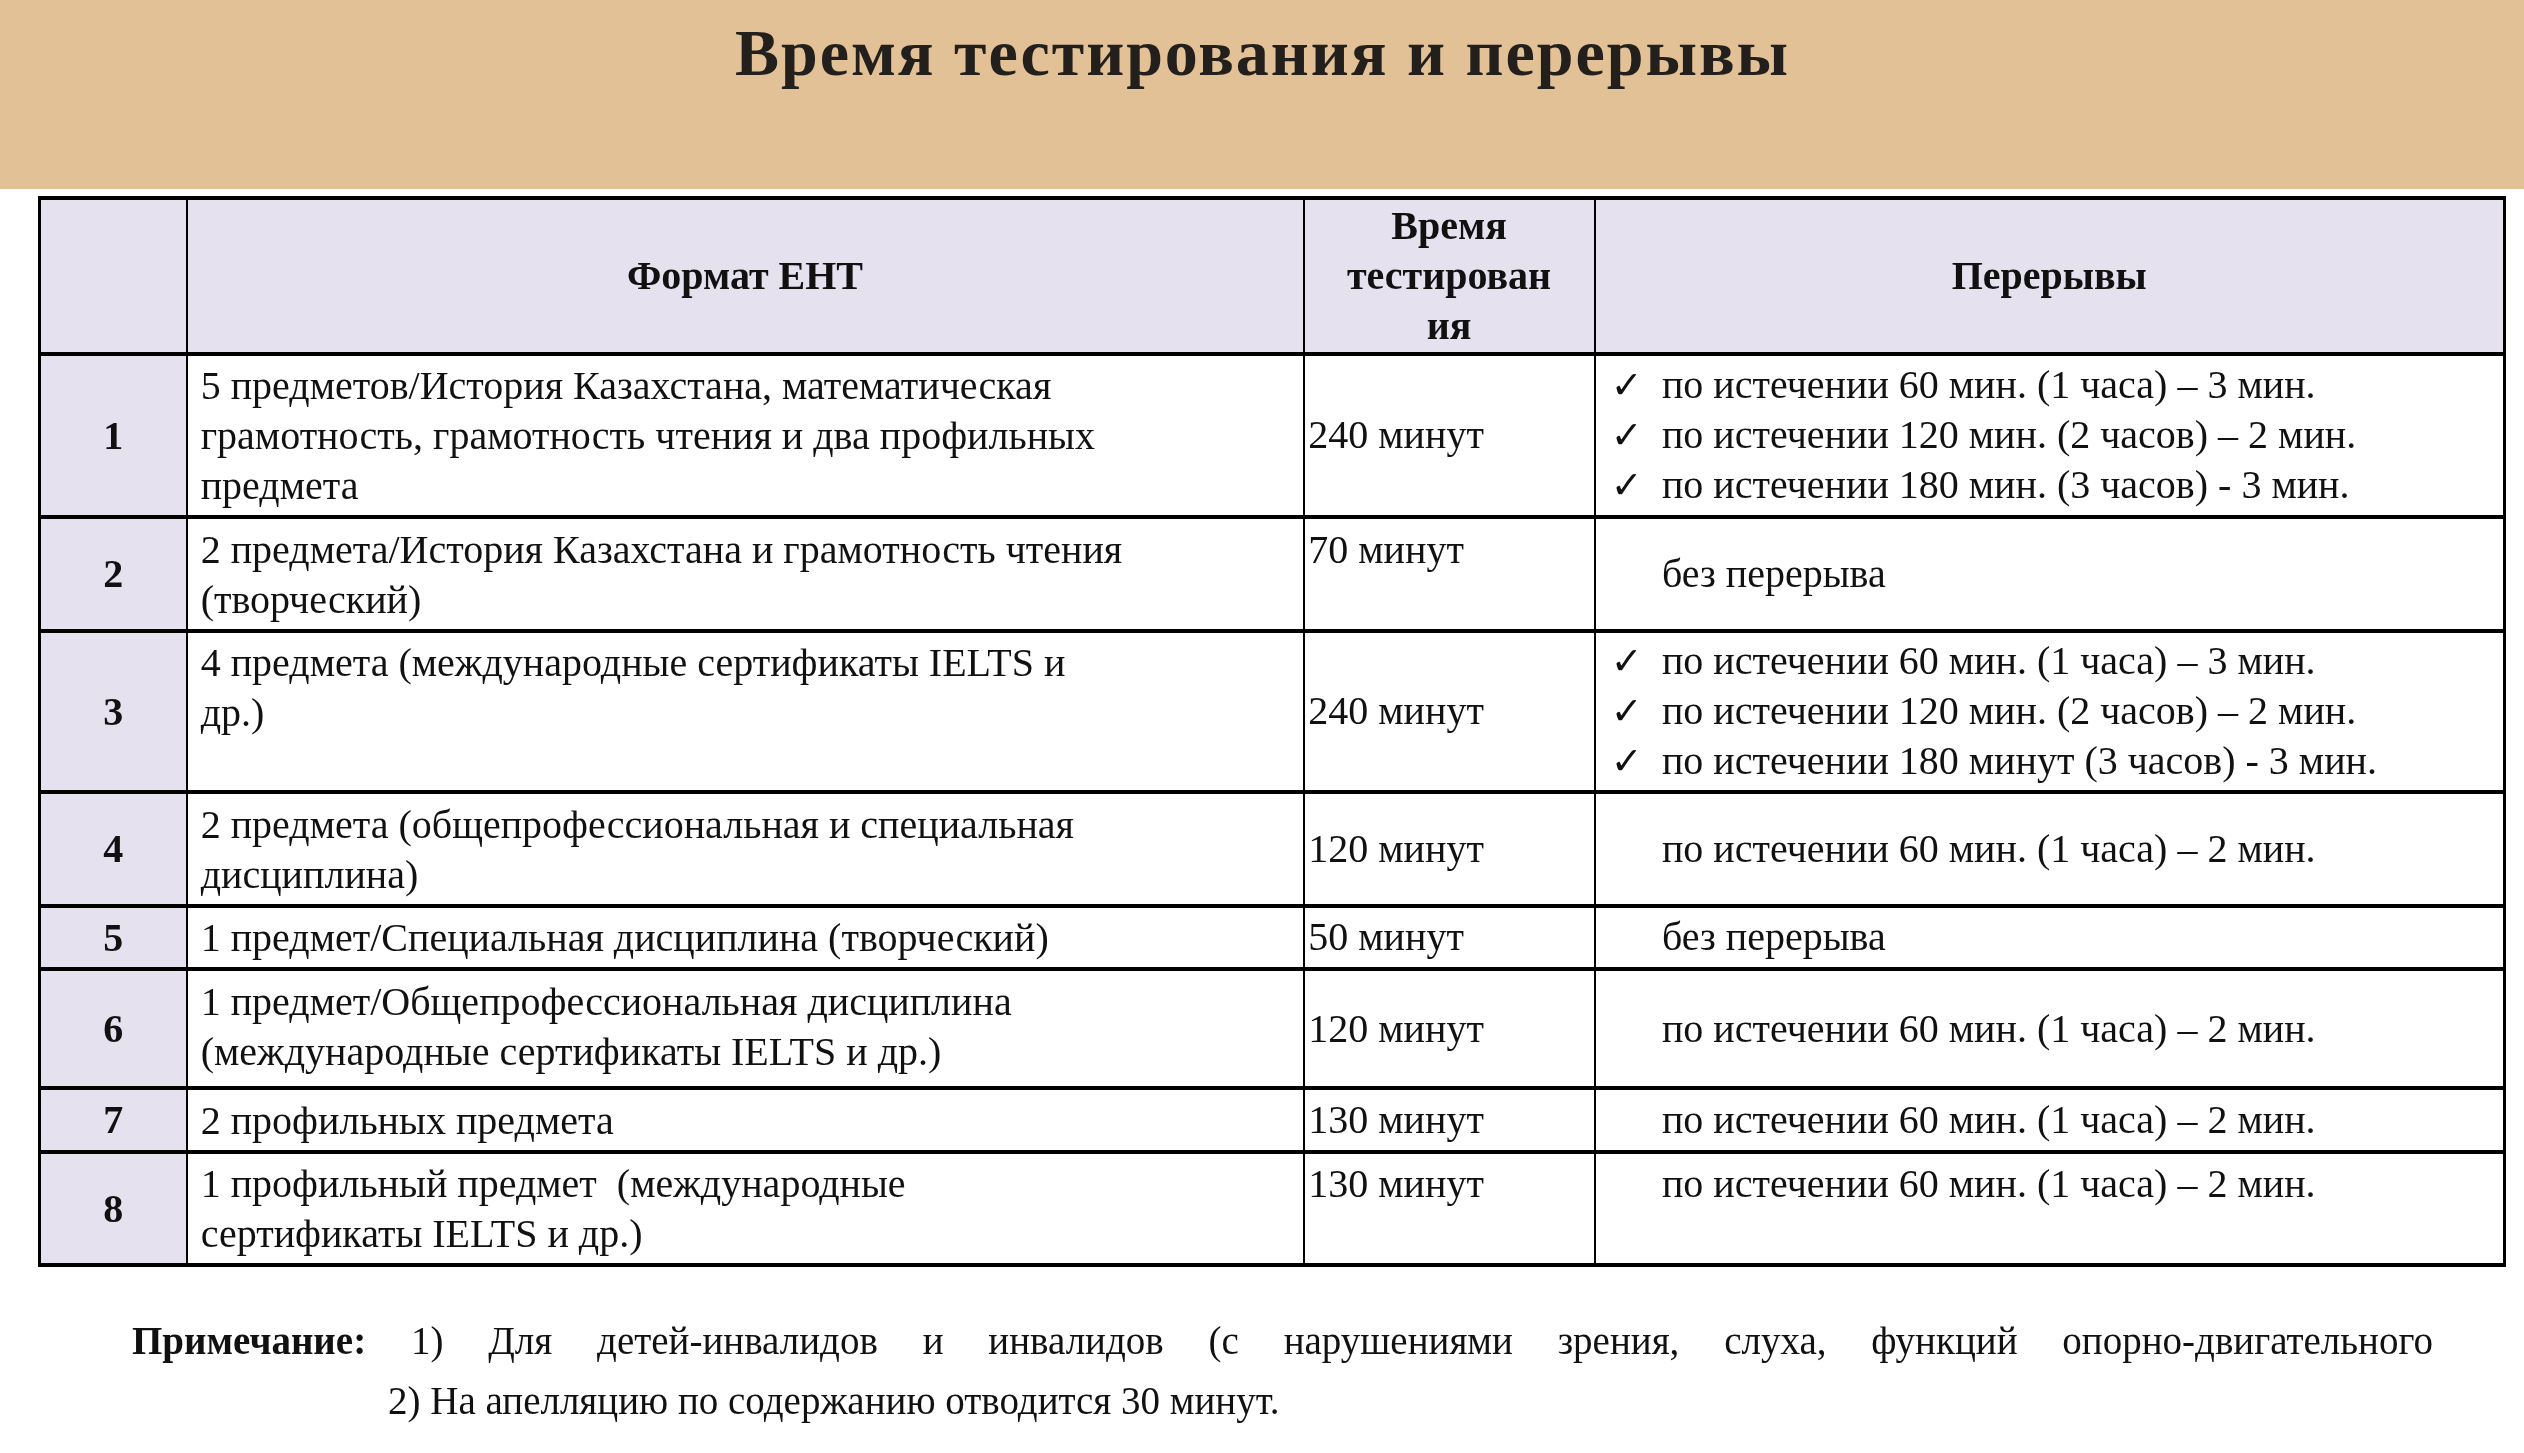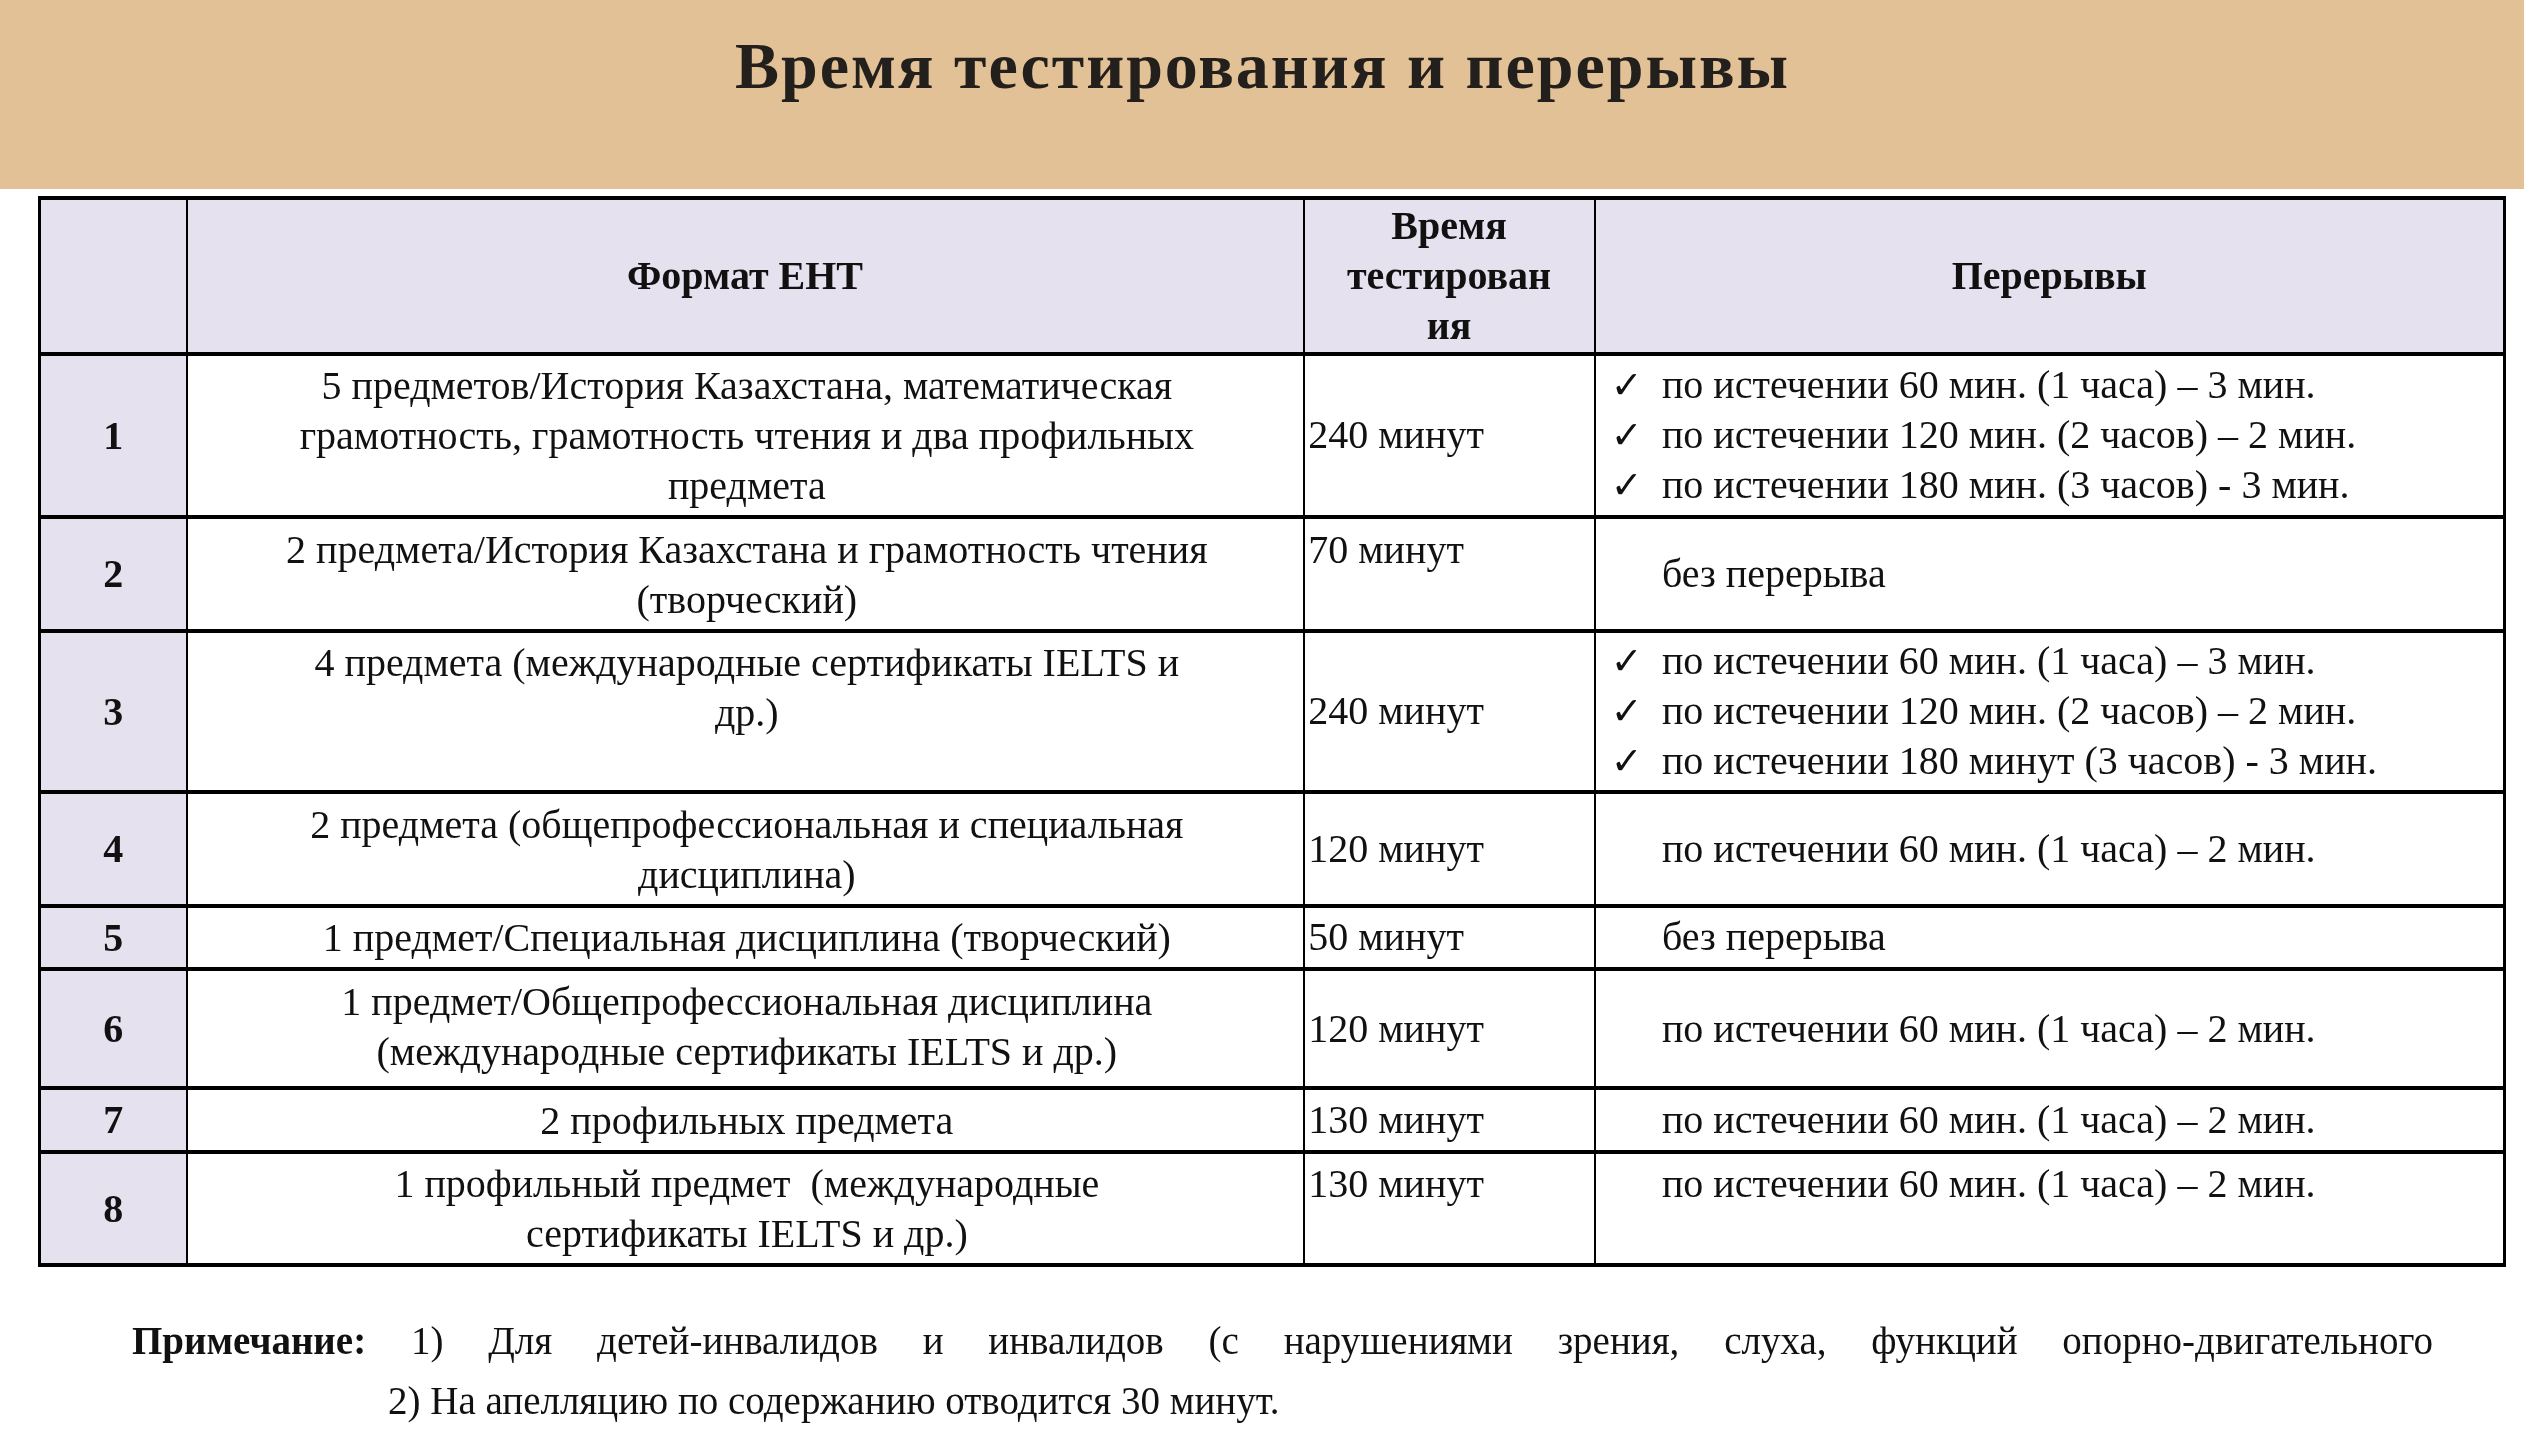"Время тестирования и перерывы" .banner { padding-top: 30px -> 17px }
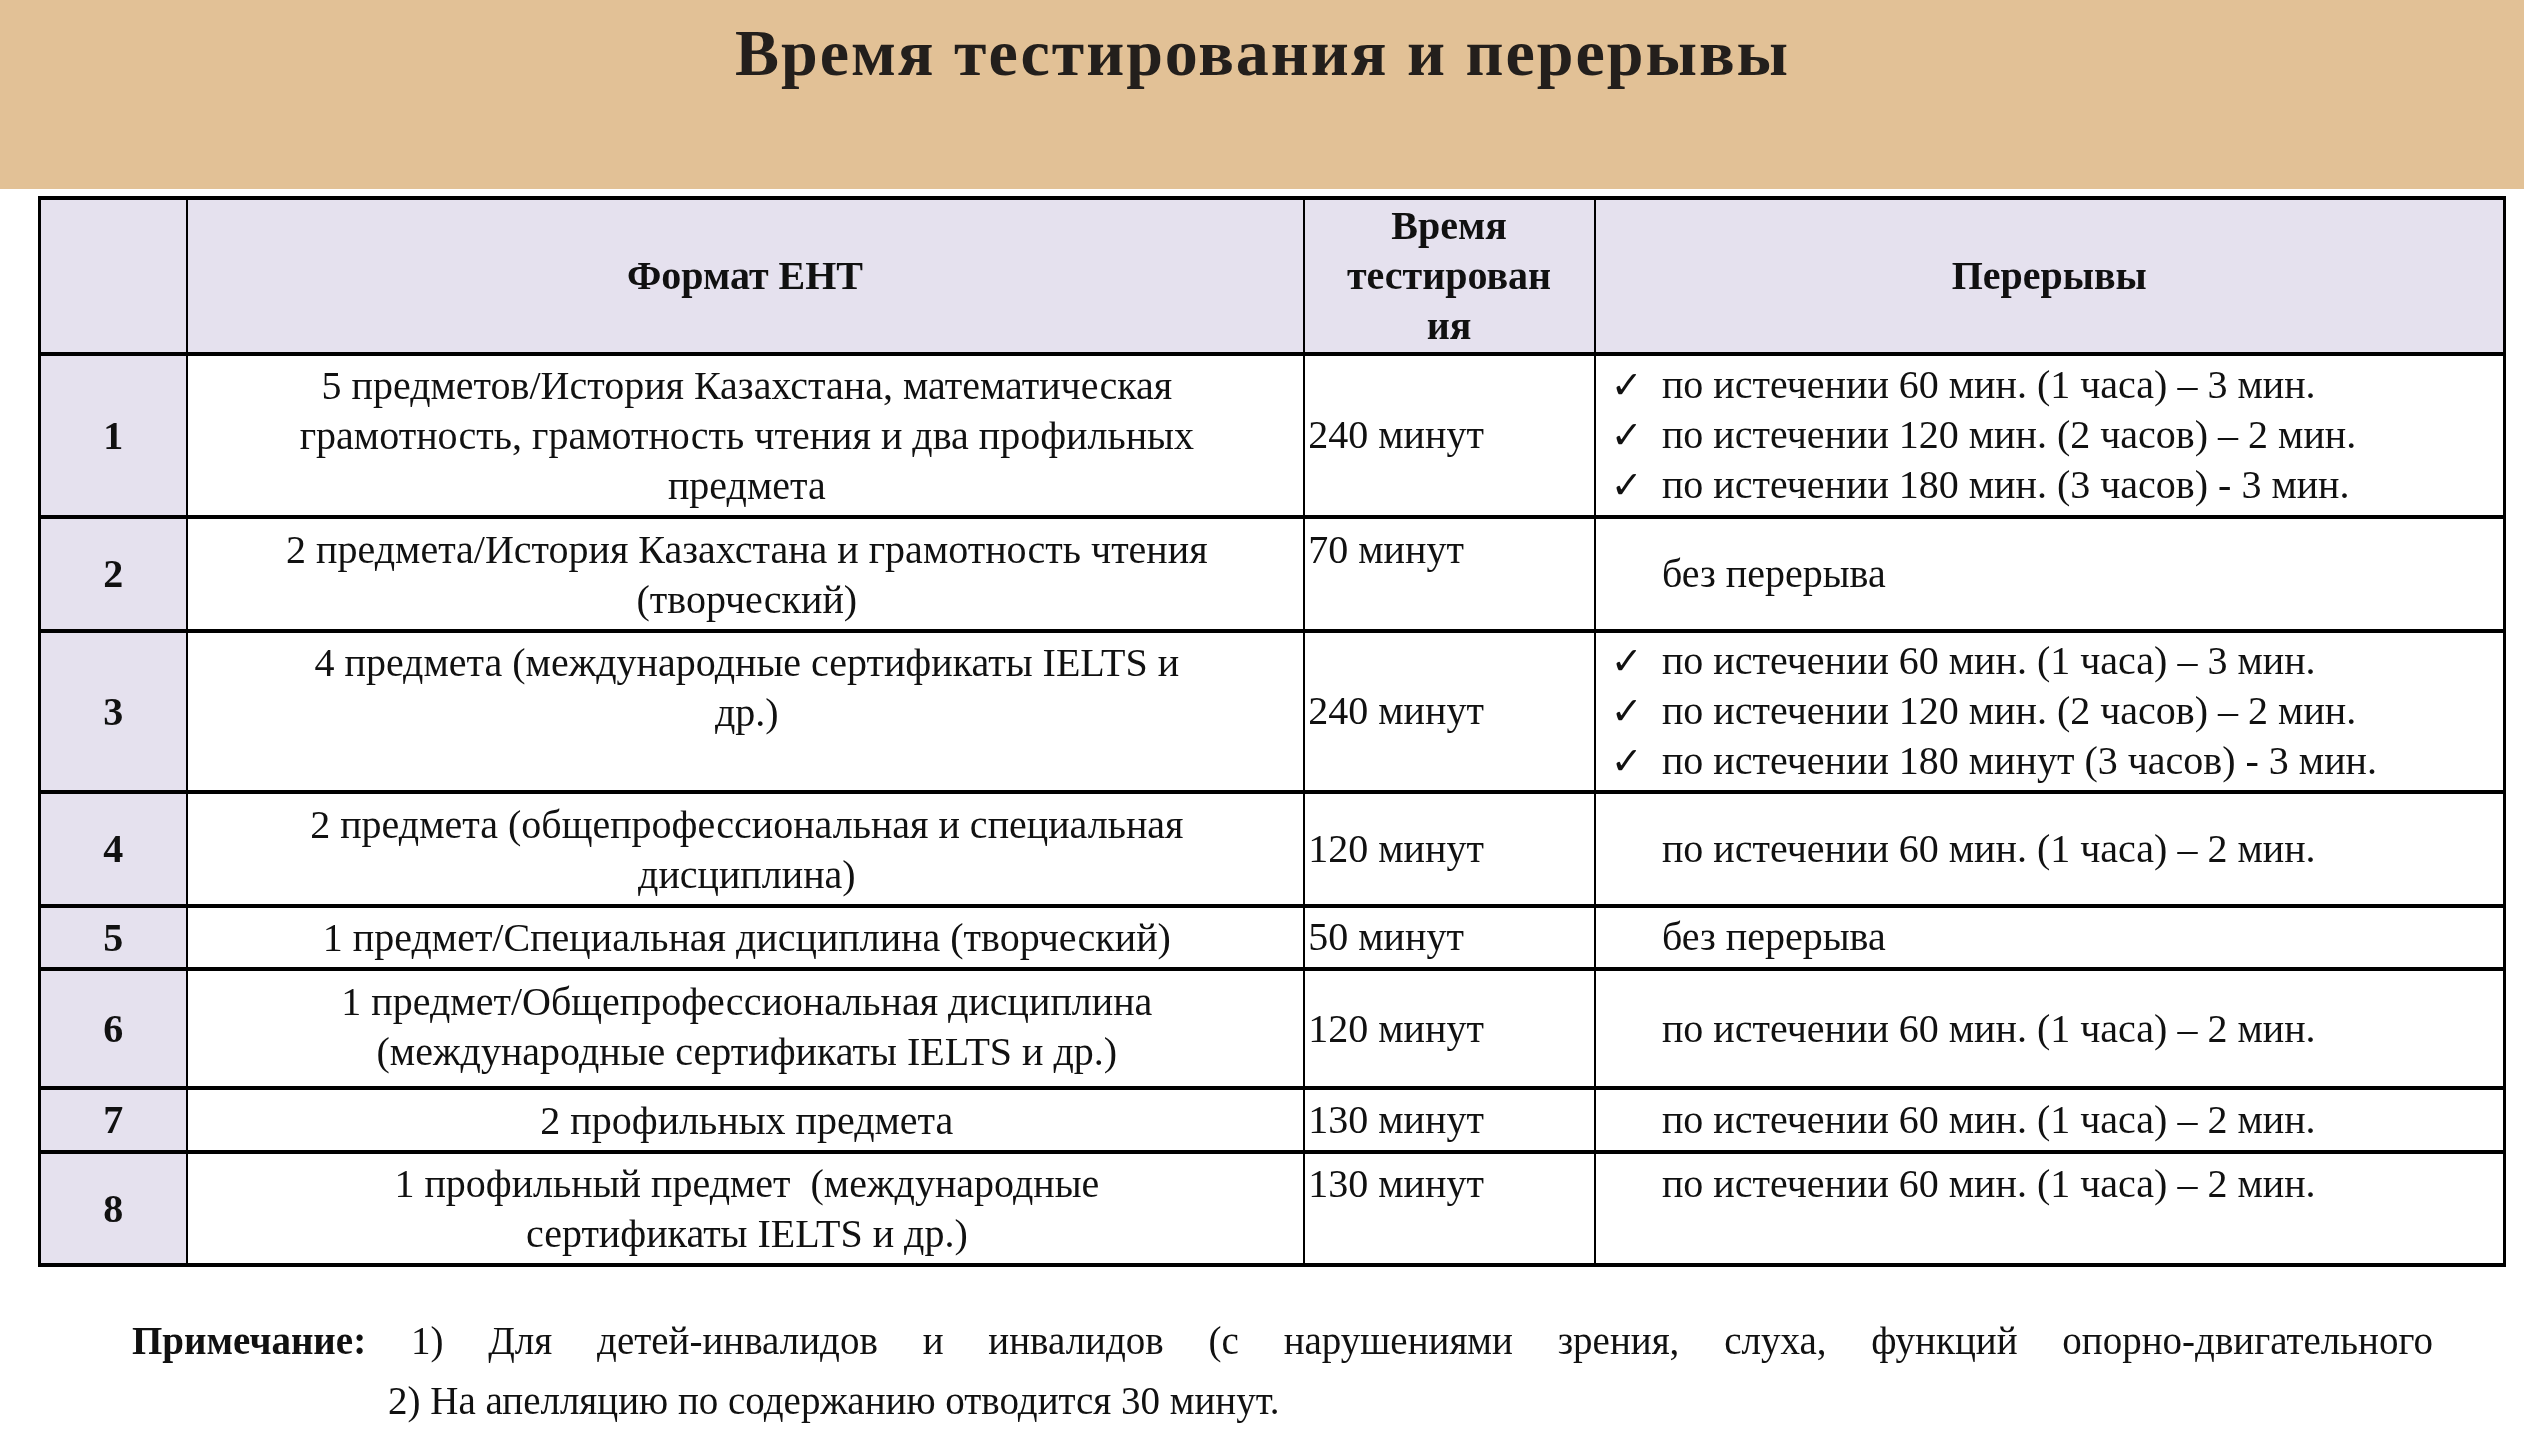"5 предметов/История Казахстана," td.fmt { text-align: center -> left }
